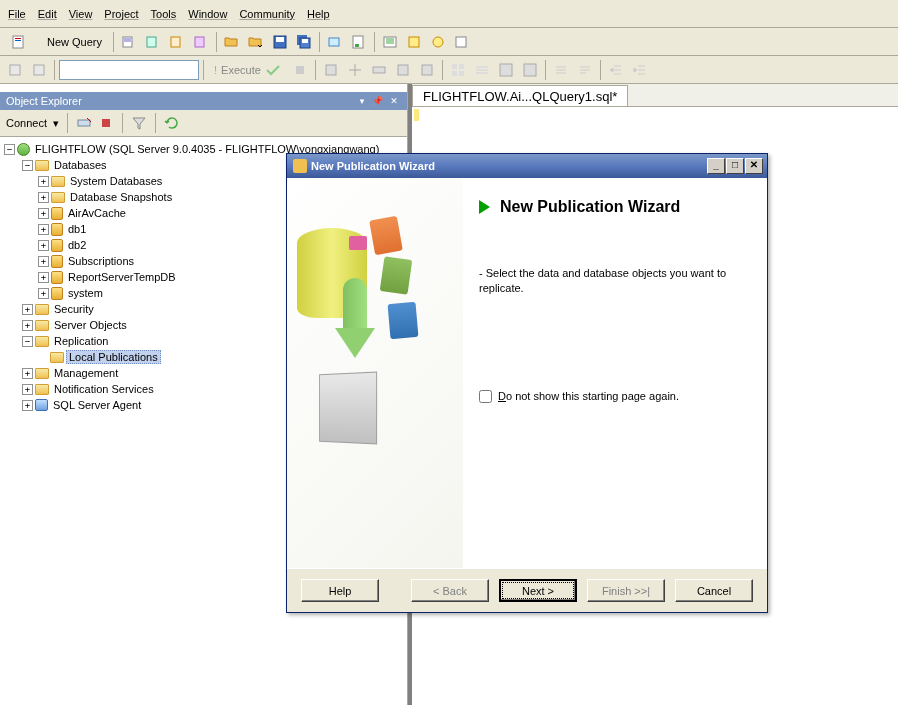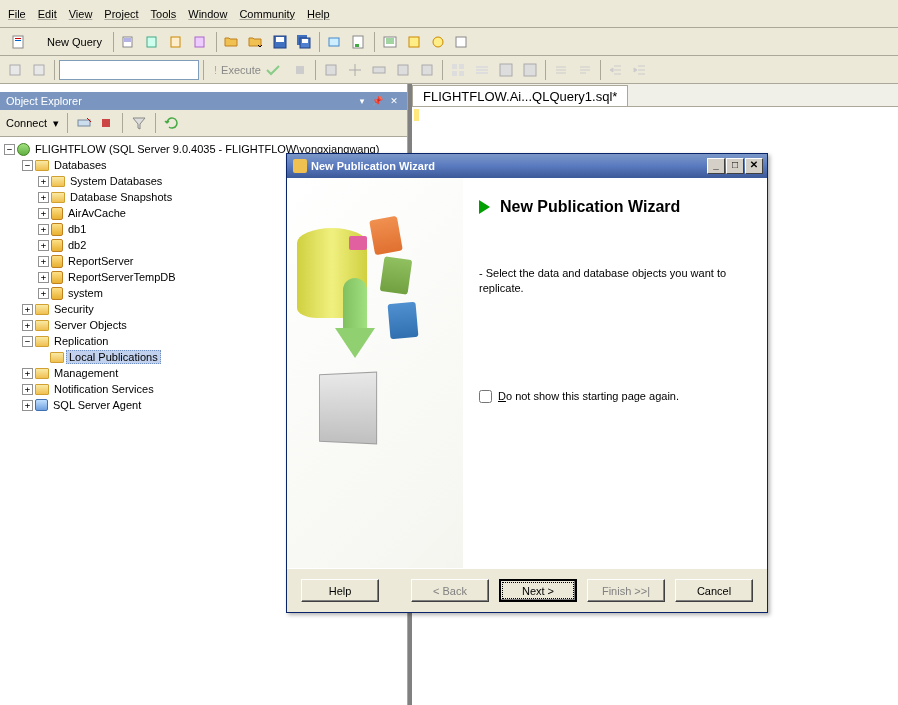"ReportServer" span.tree-label { text: ReportServer -> Subscriptions }
